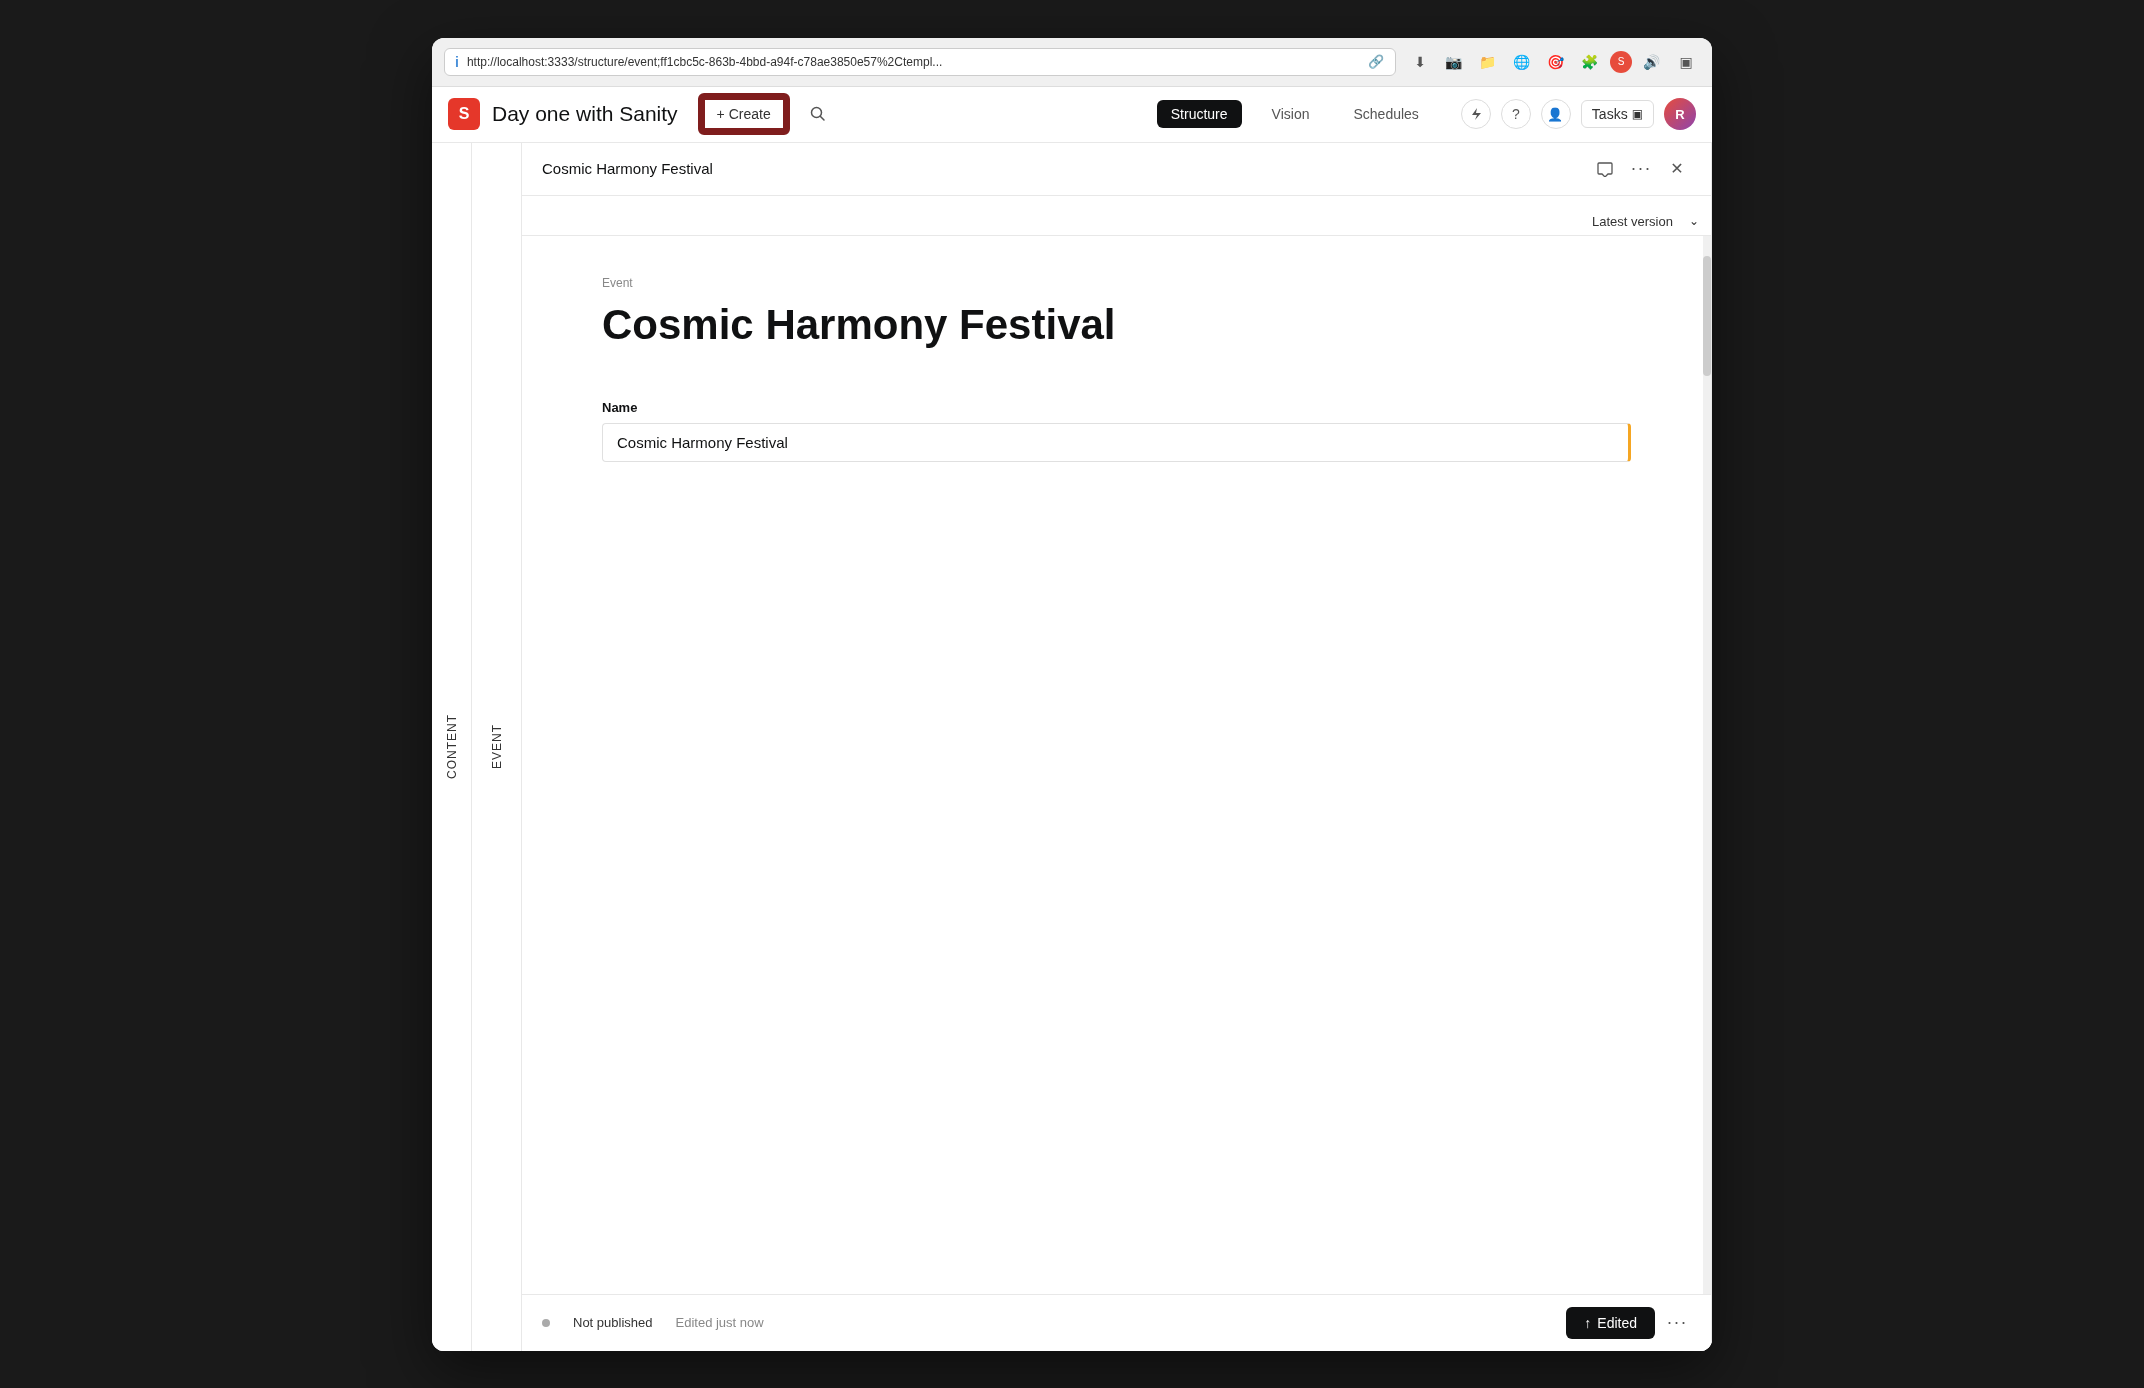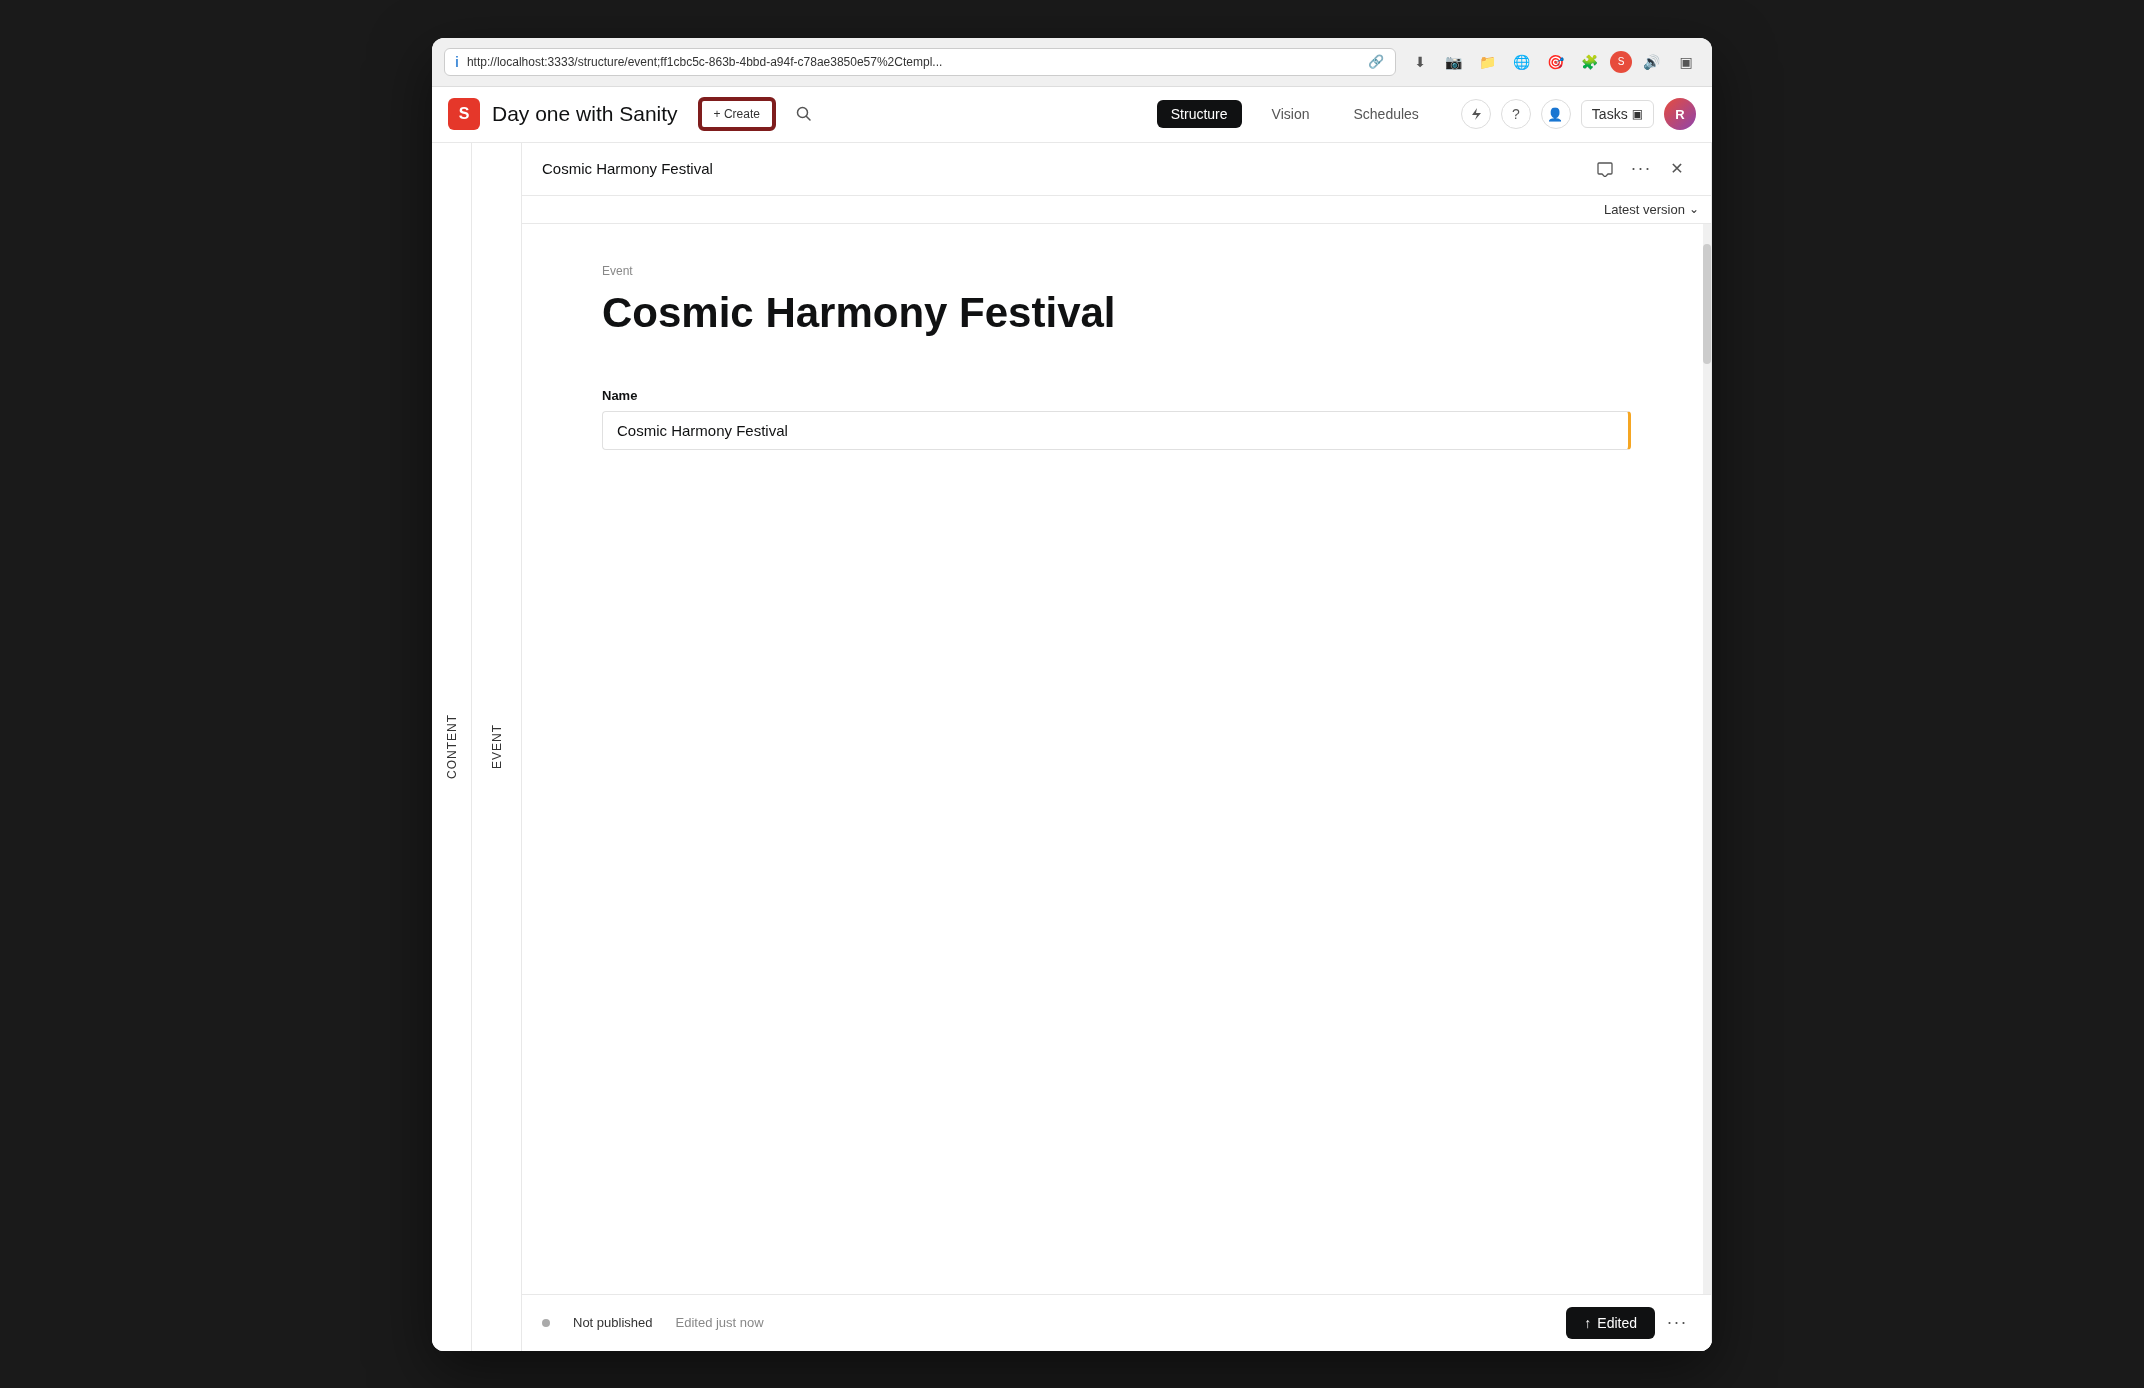"+ Create" .create-btn { border: 4px solid #7f1d1d -> 7px solid #7f1d1d; font-size: 12px -> 14px }
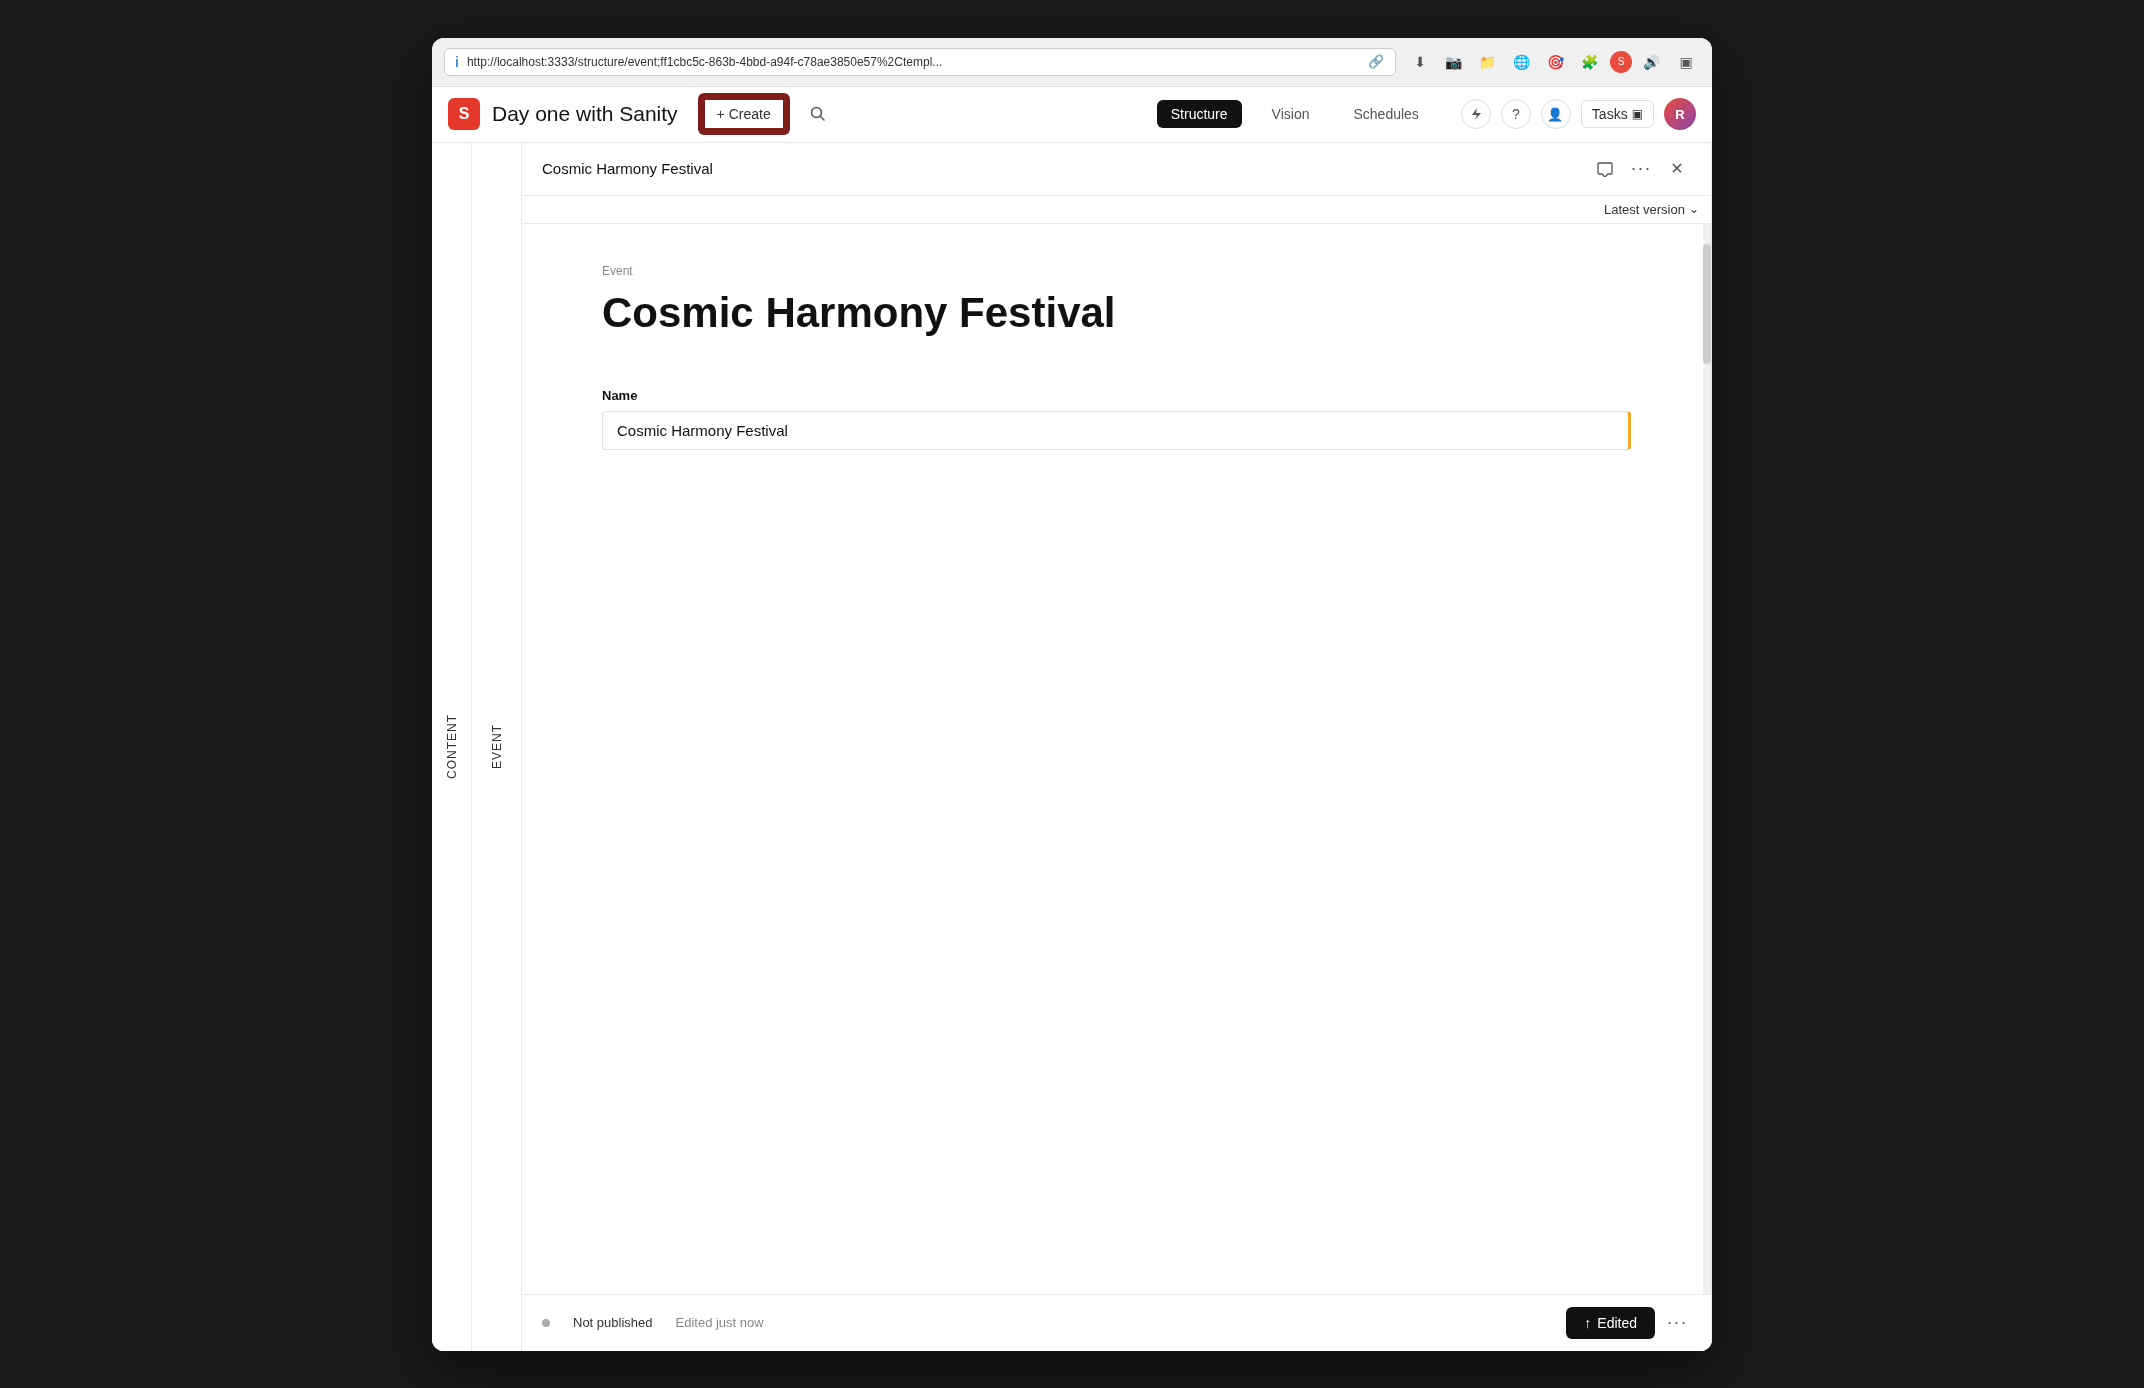"Latest version" .version-selector { gap: 4px -> 16px; margin-top: none -> 12px }
